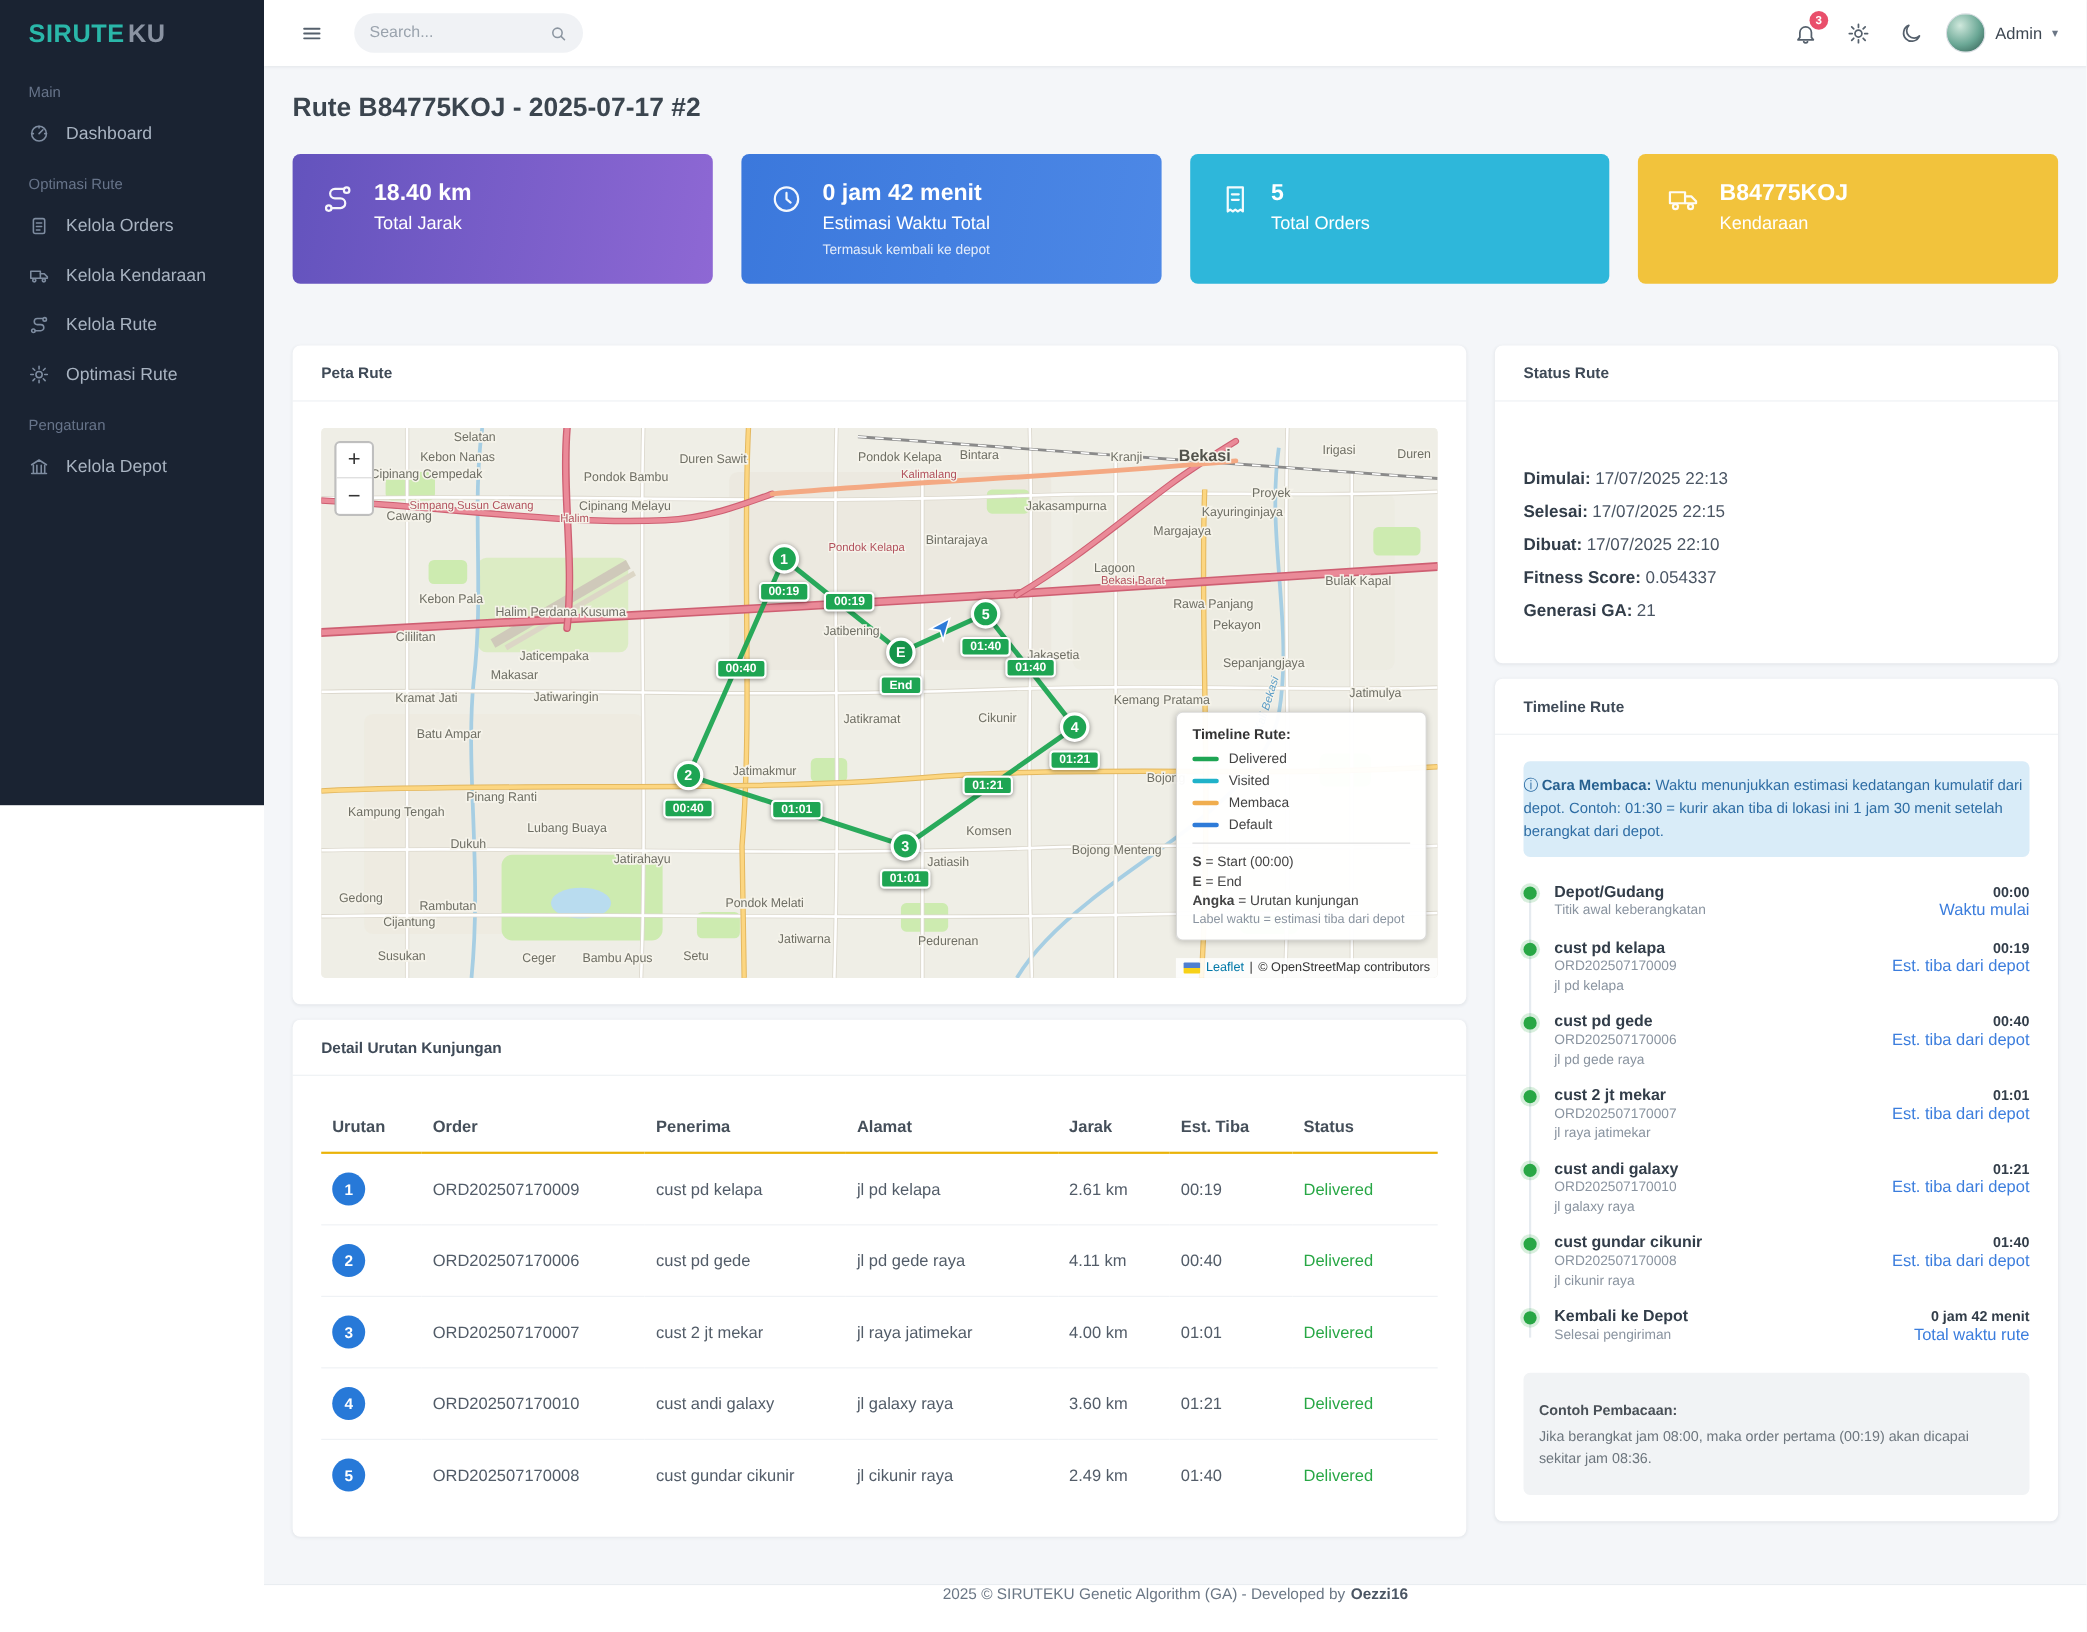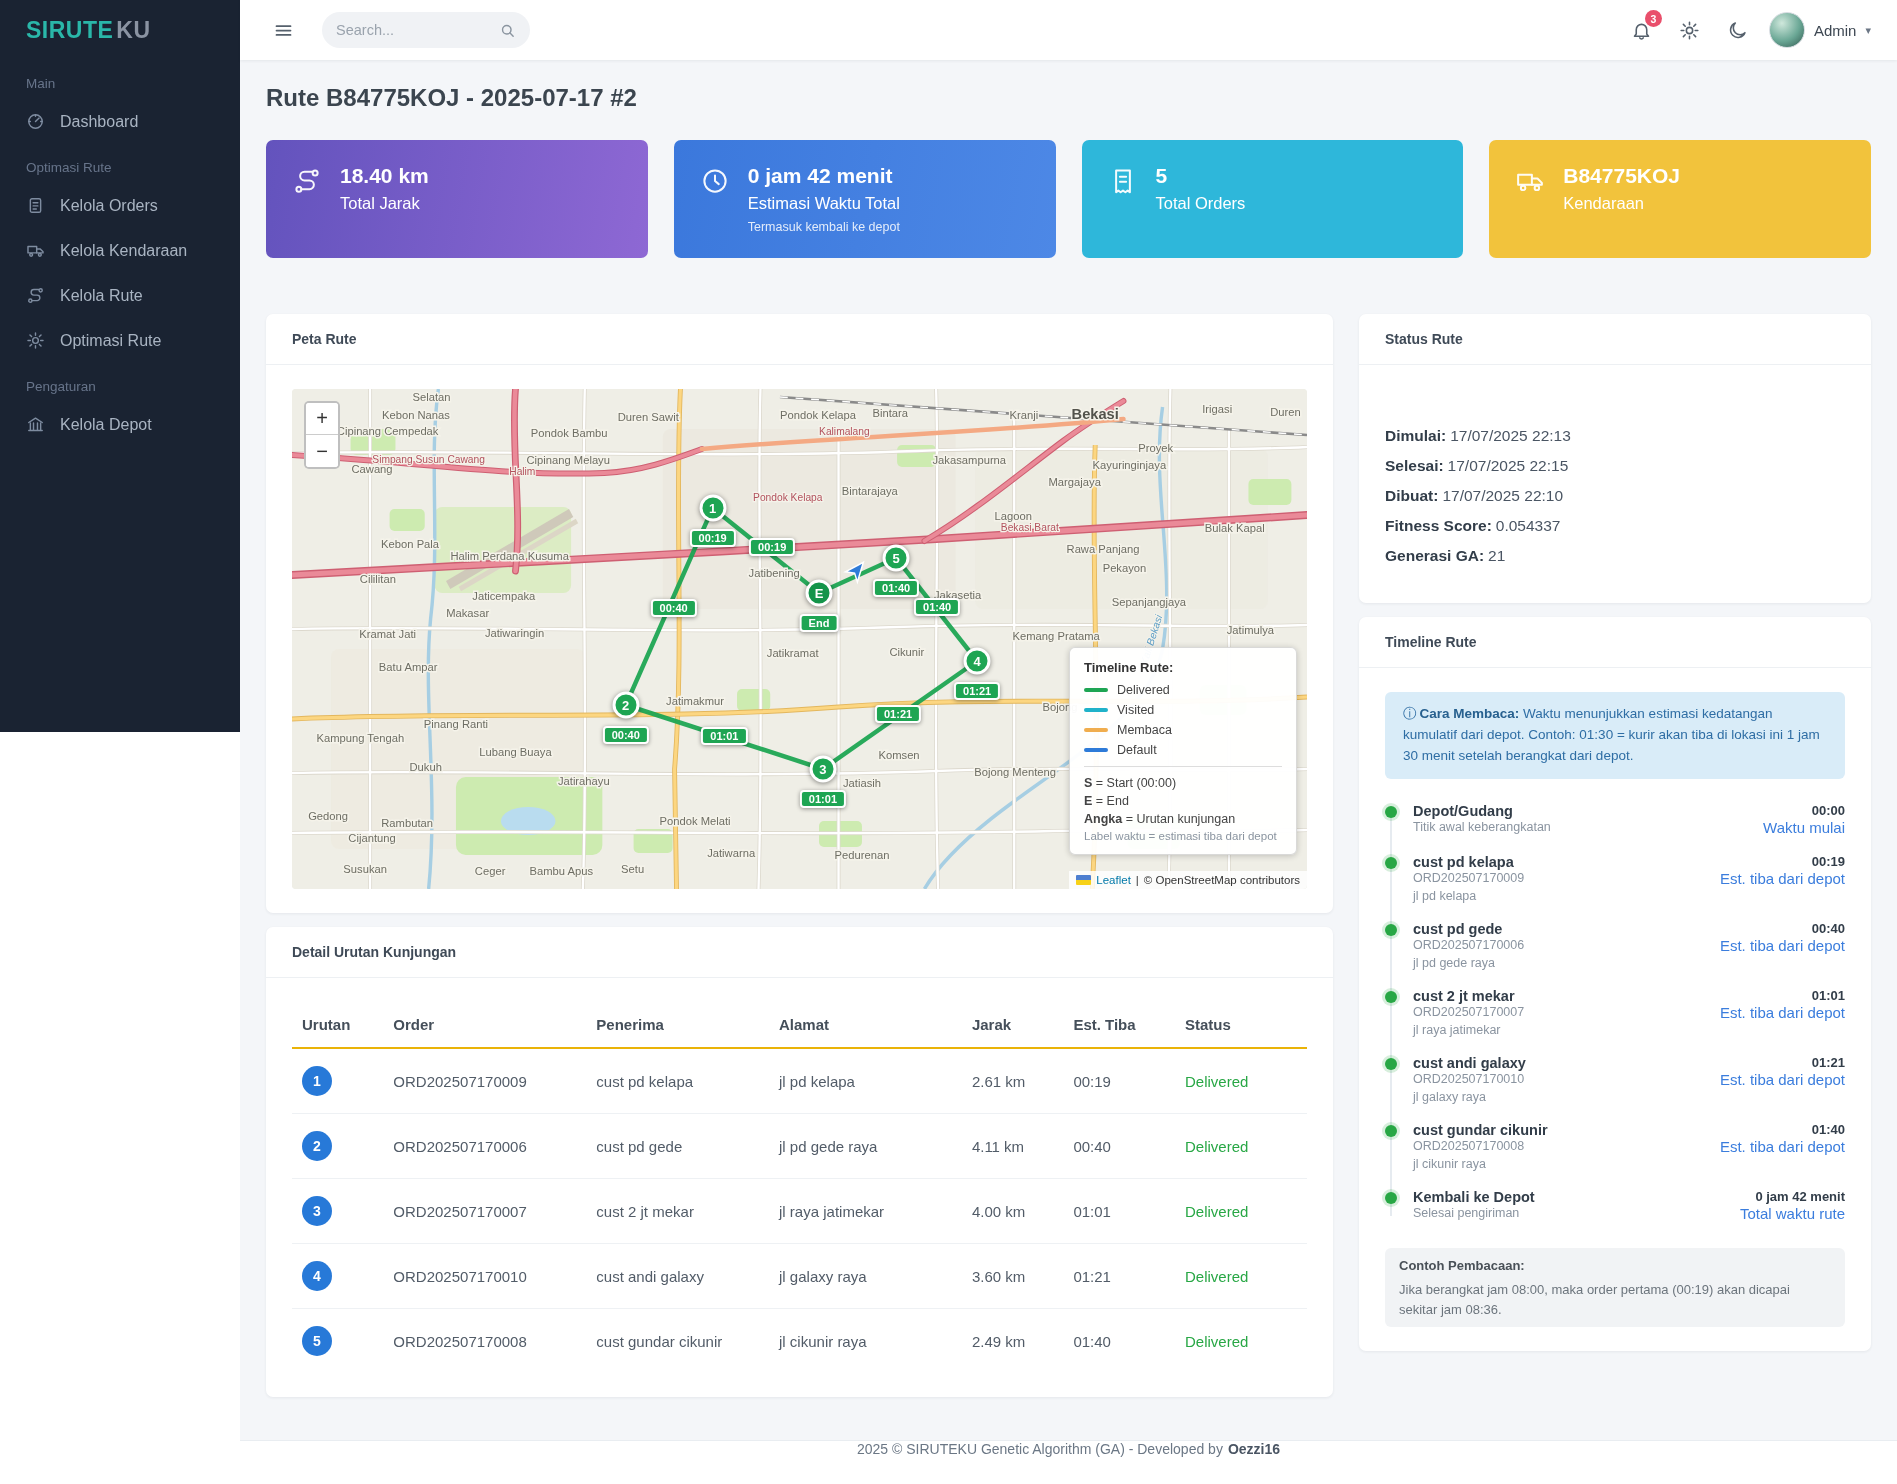"ⓘ Cara Membaca: Waktu menunjukkan" .alert { padding: 12px 18px -> 12px 0 }
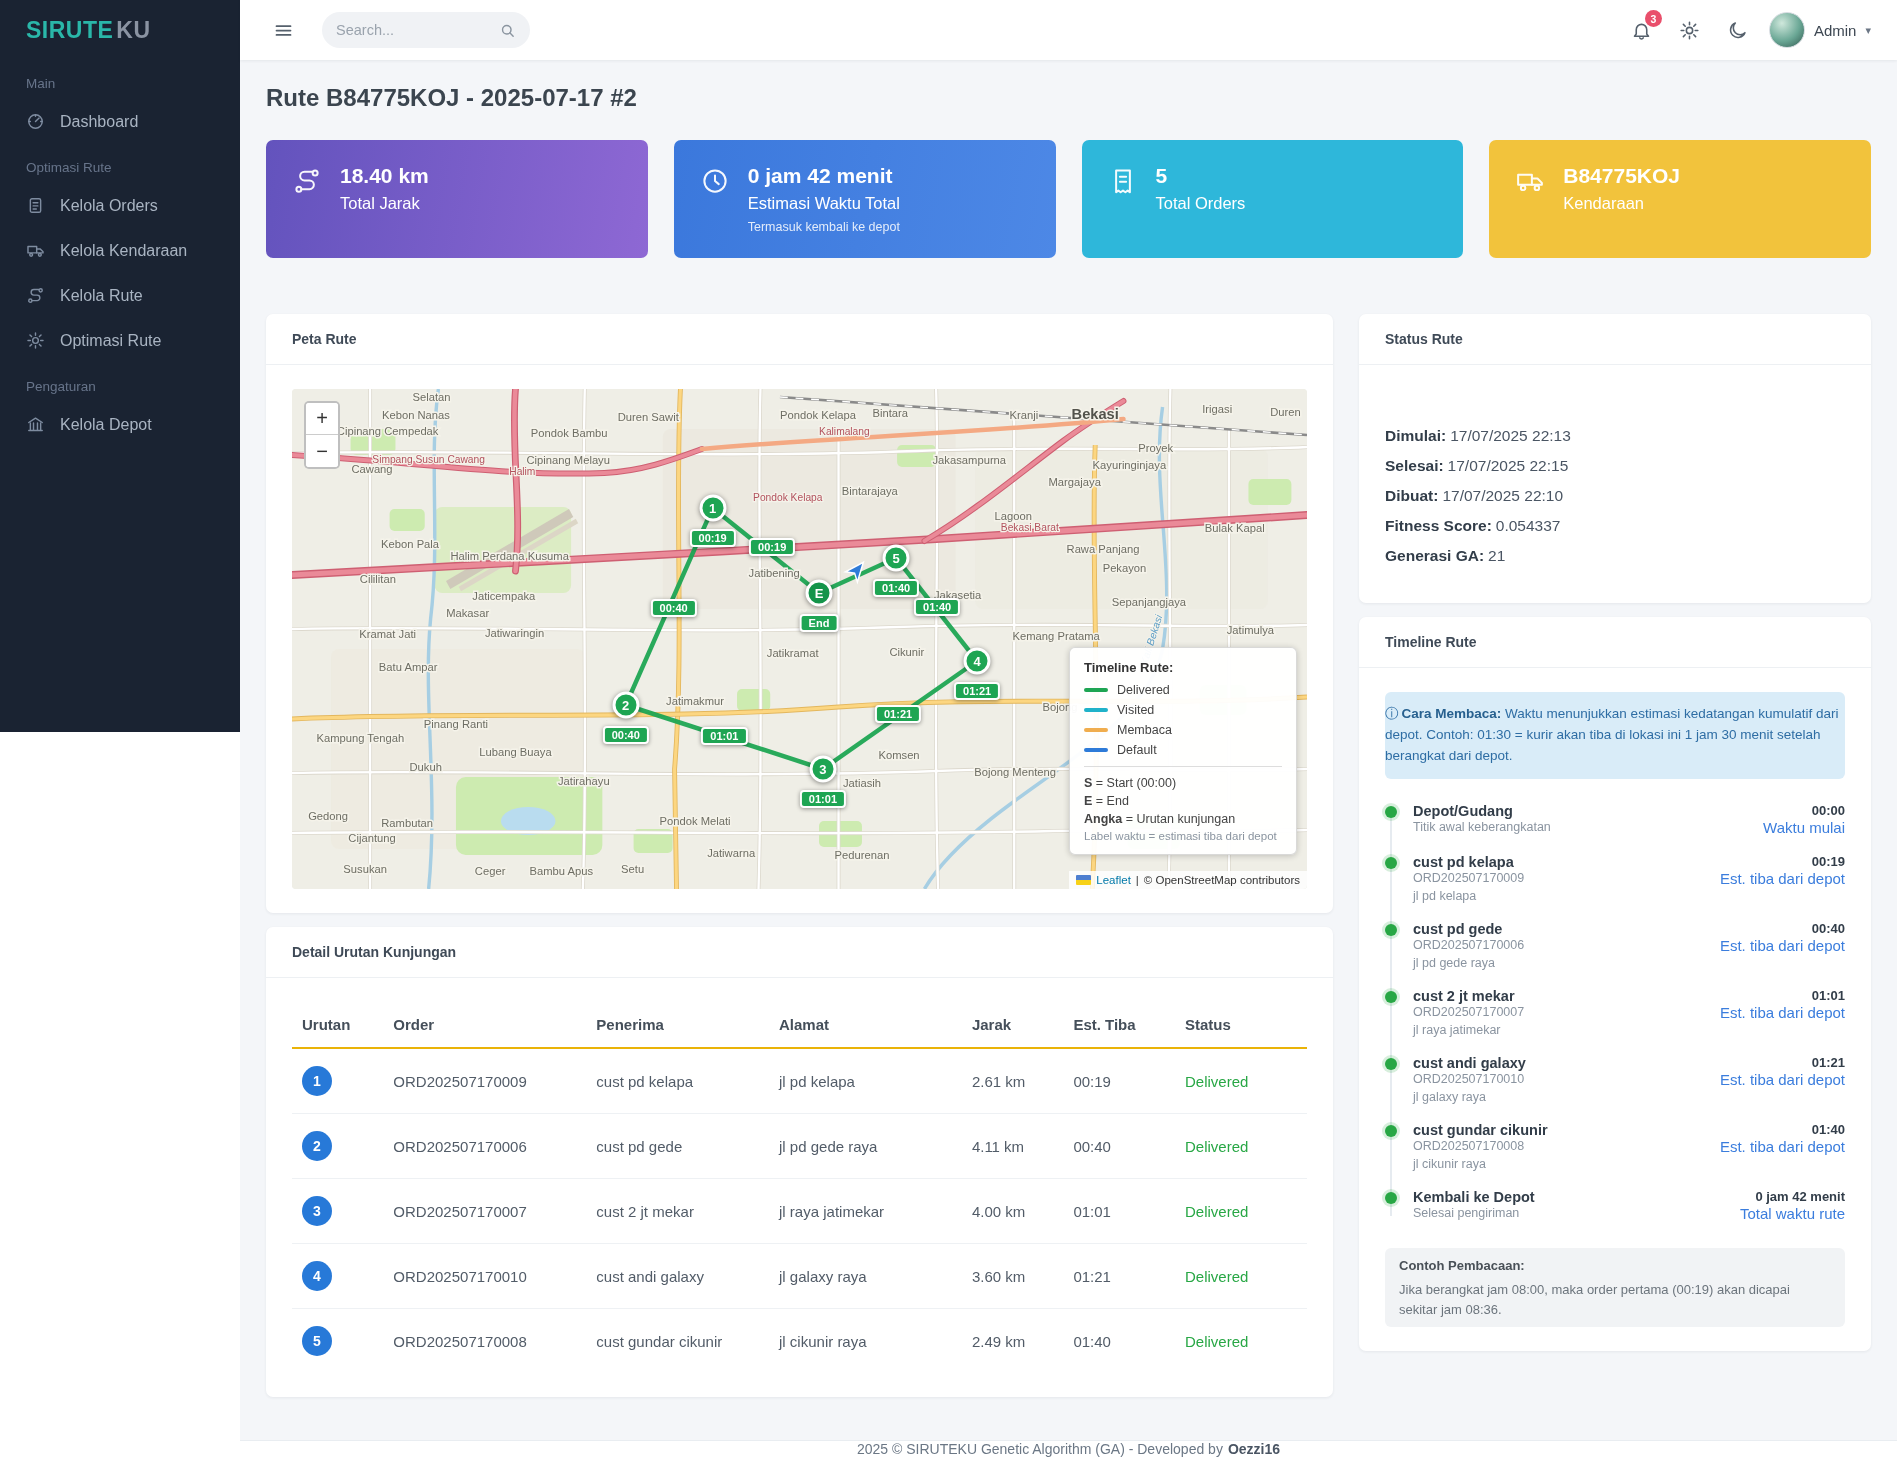"Contoh Pembacaan:" .example { padding: 8px 14px -> 24px 14px }
